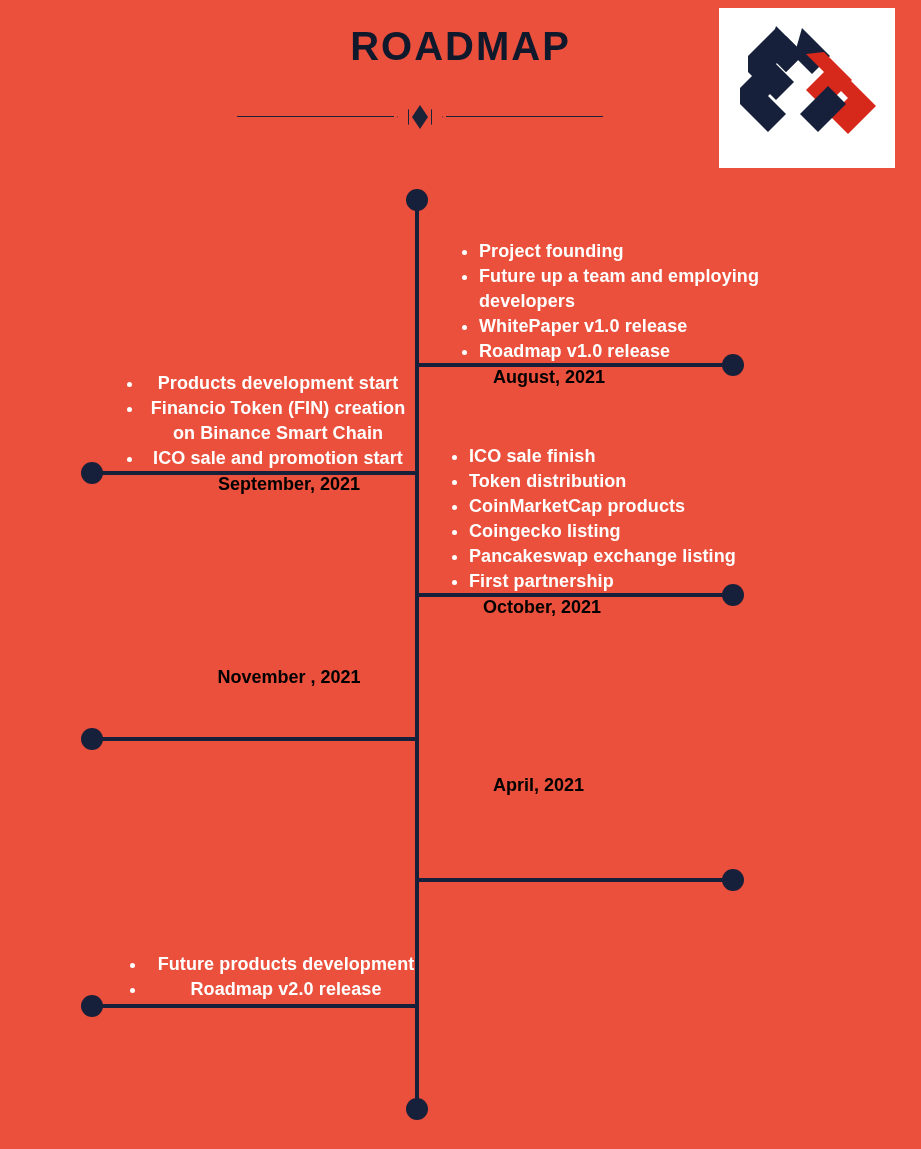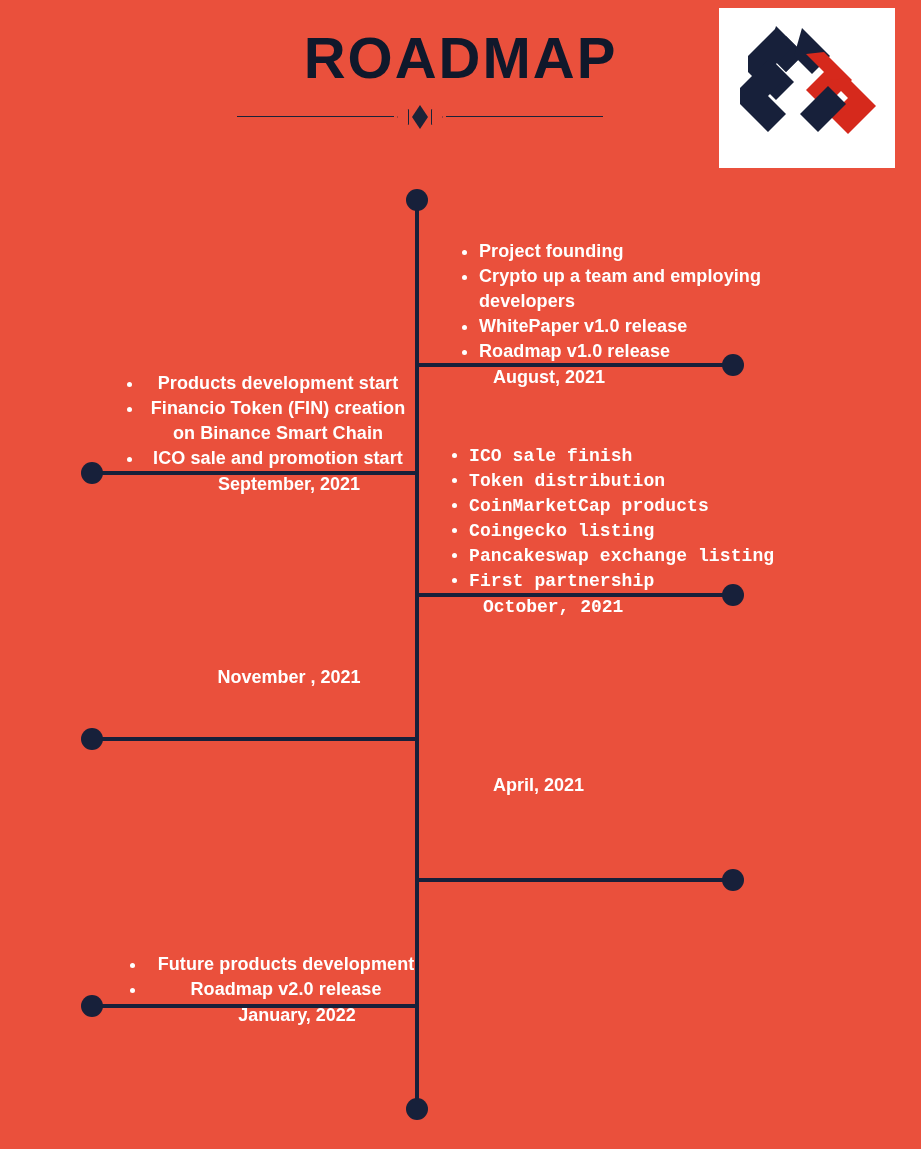"ROADMAP" .title { font-size: 58px -> 40px }
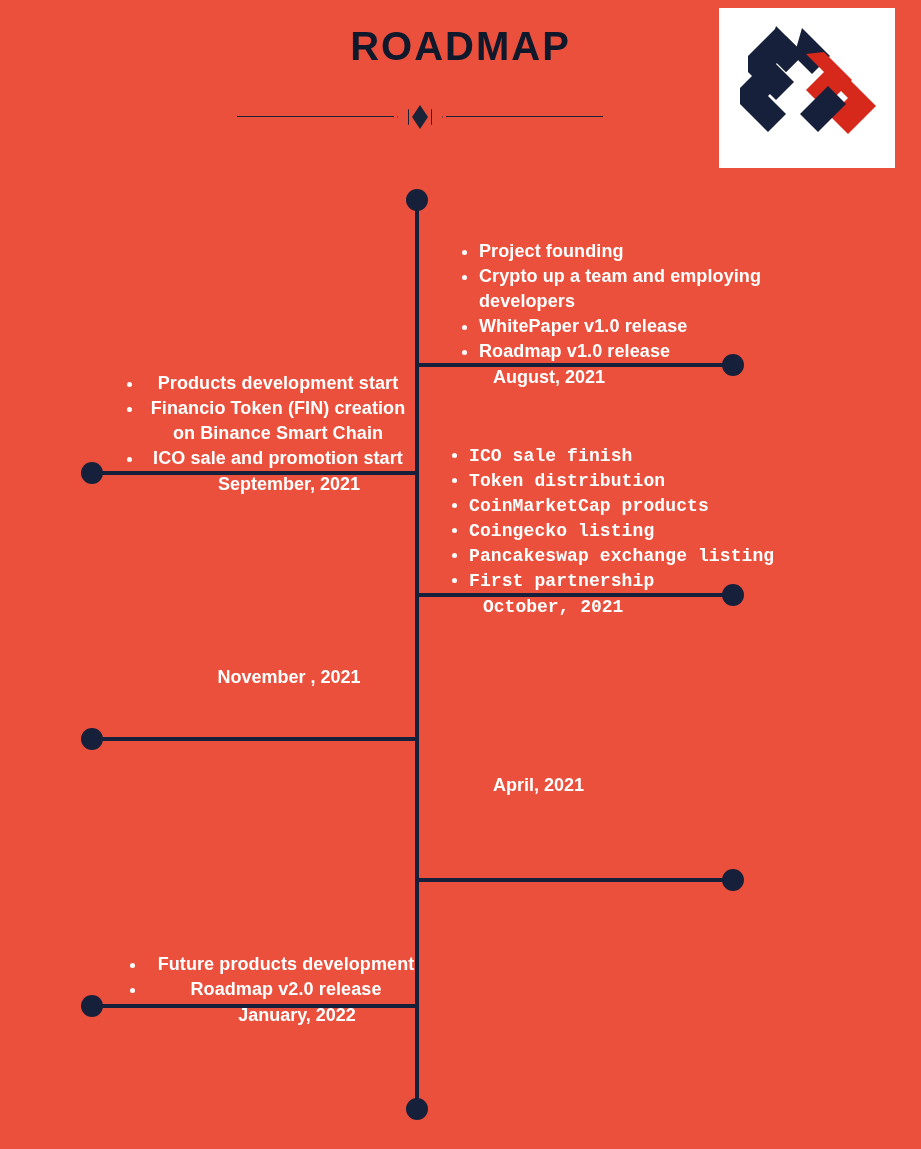"Crypto up a team and" li { text: Crypto -> Future }
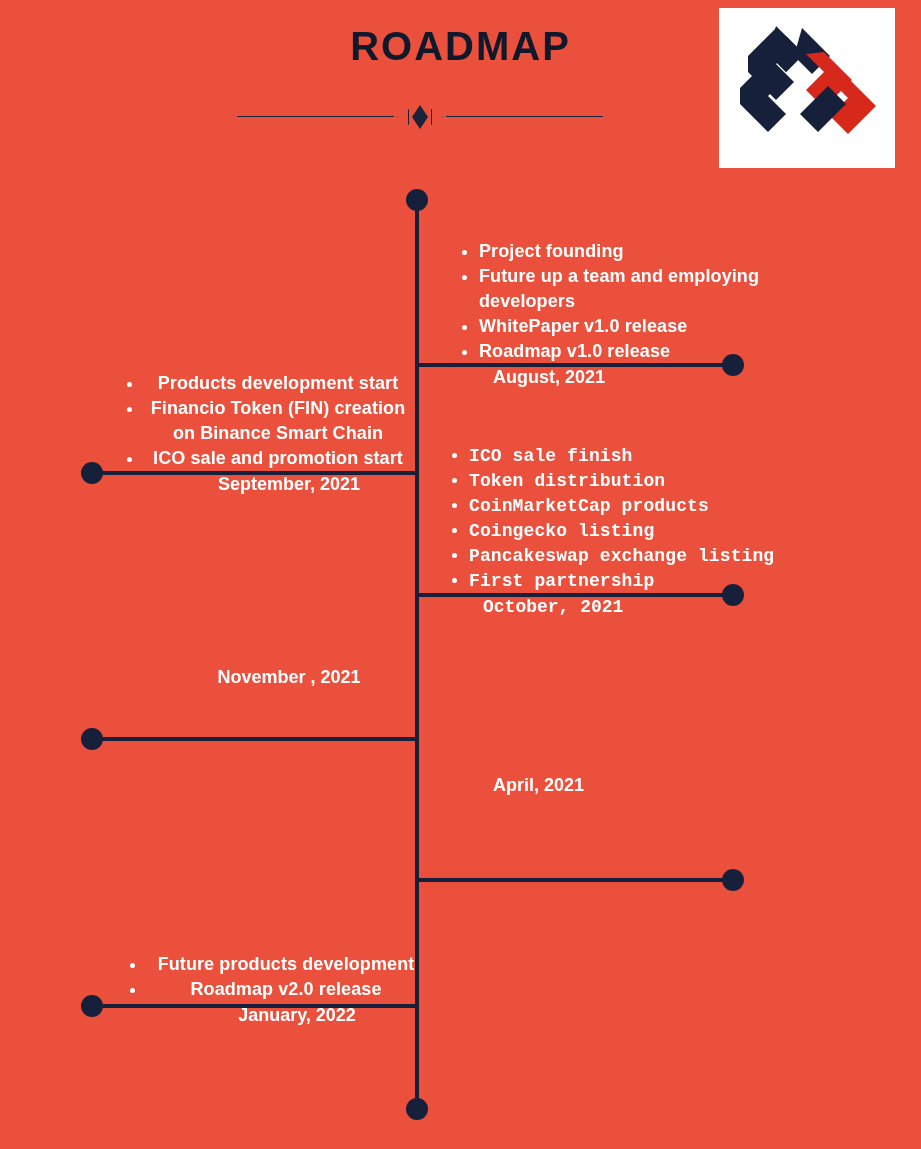"August, 2021" .date { color: #ffffff -> #000000 }
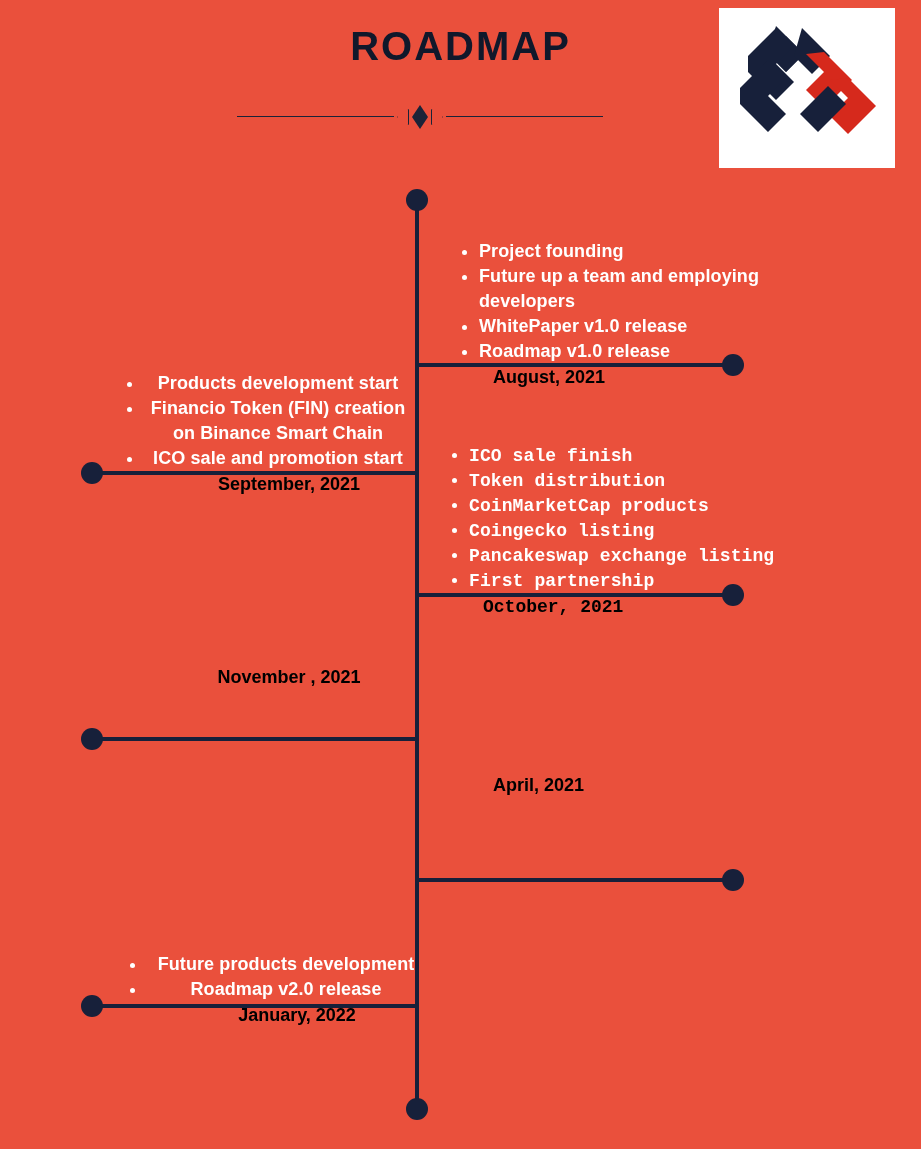"ICO sale finish" div.block { font-family: Liberation Mono, monospace -> none }
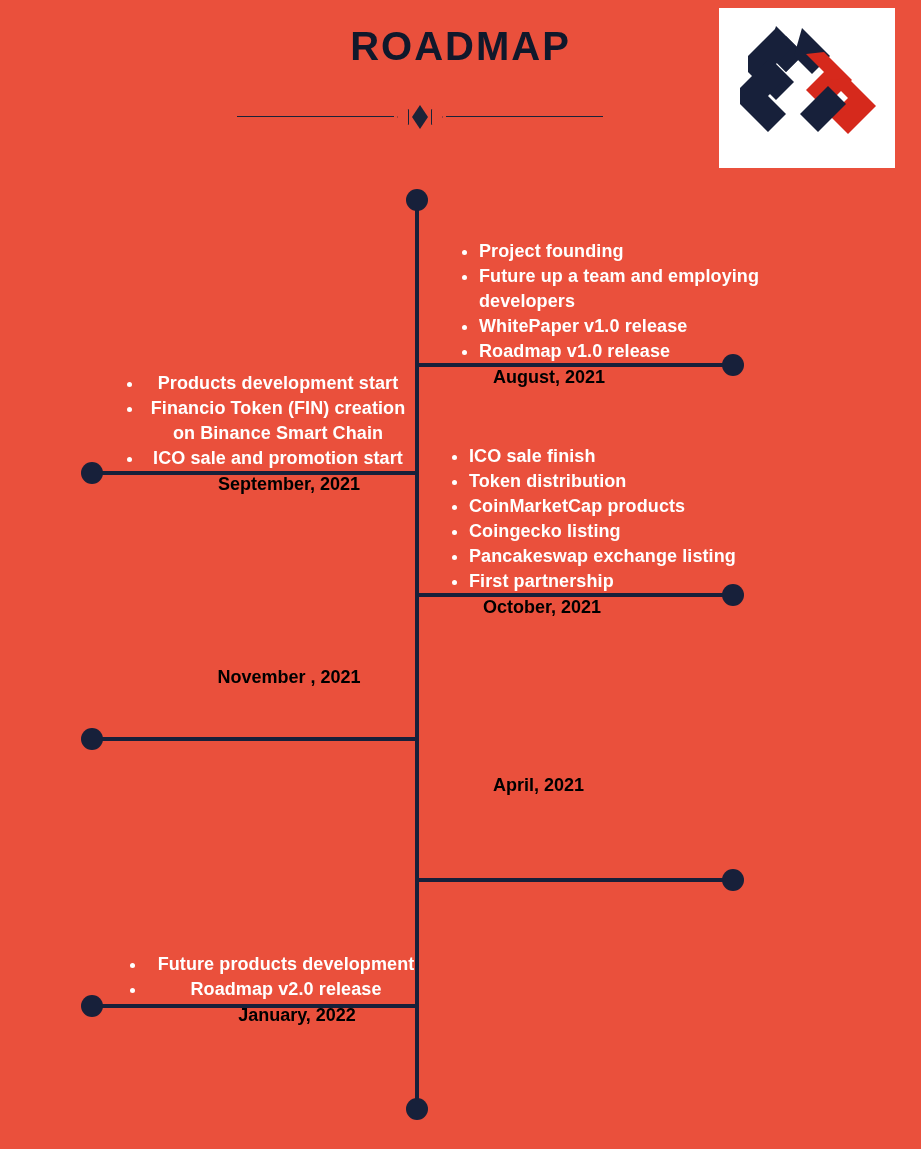"January, 2022" div.date { html: <div>January, 2022</div> -> none }
